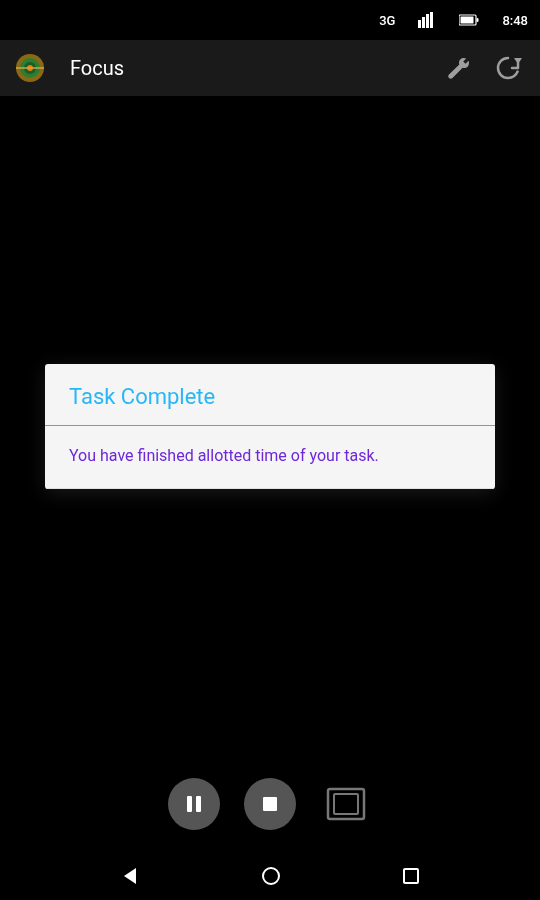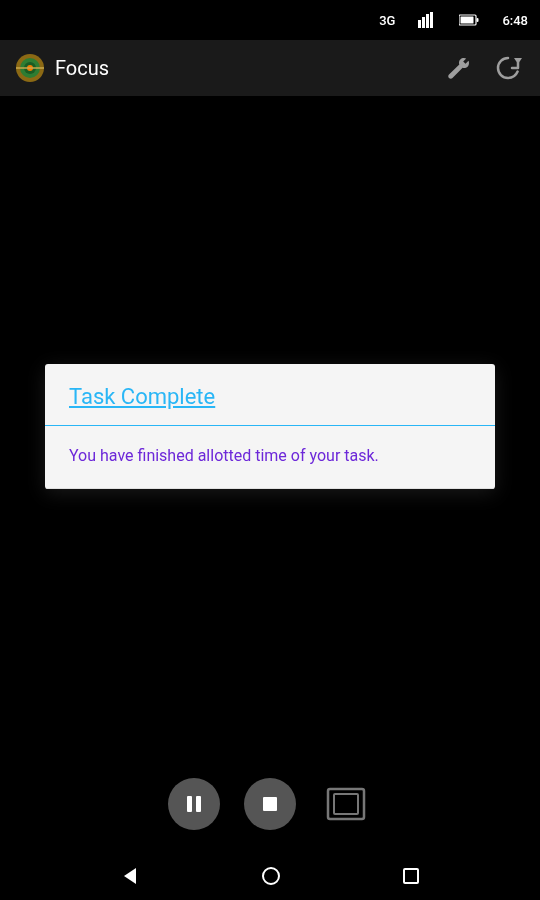"6:48" span.status-bar-text { text: 6:48 -> 8:48 }
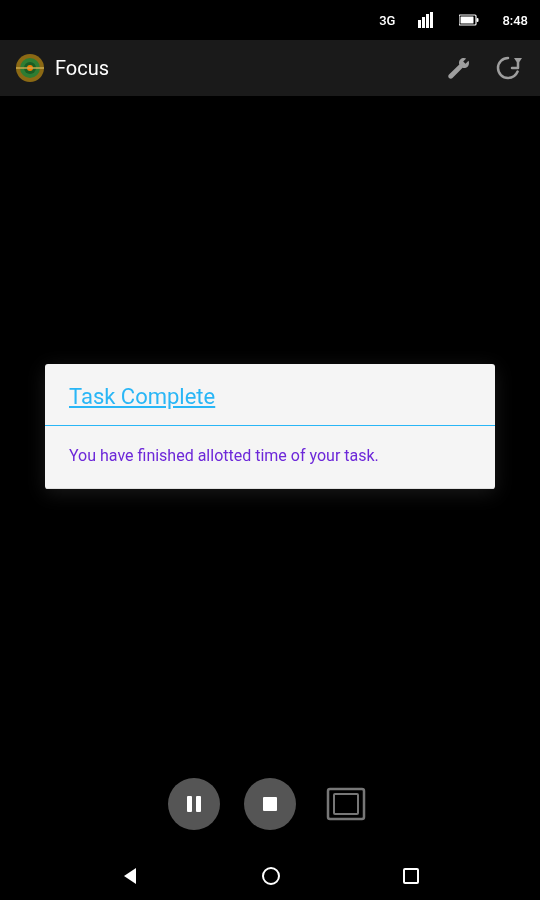"Focus" .app-bar-left { gap: 9px -> 24px }
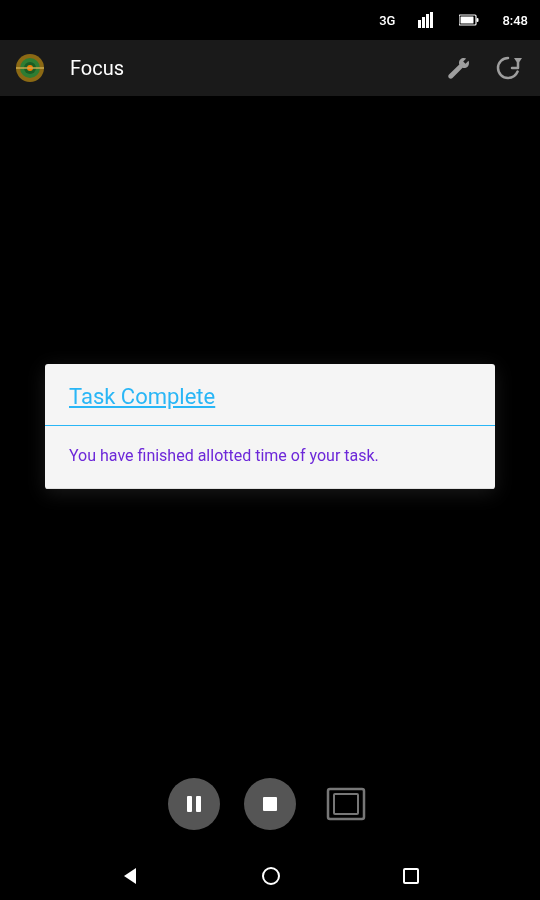"Task Complete" .dialog-title { text-decoration: underline -> none }
